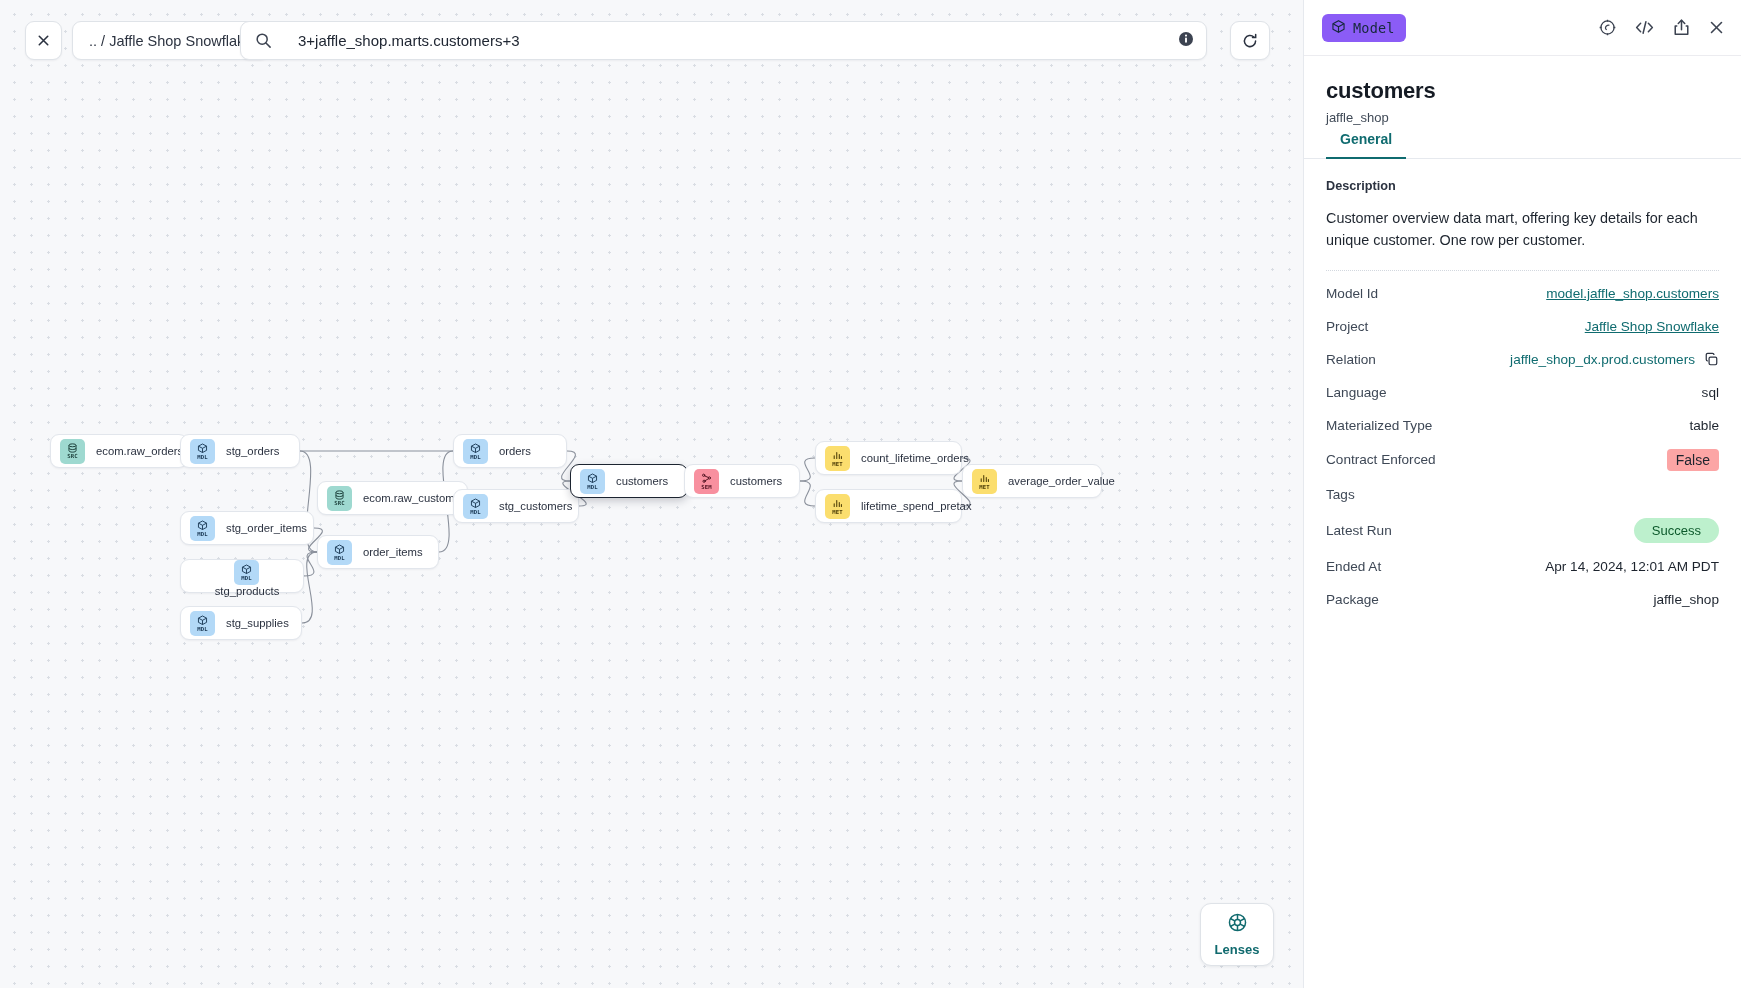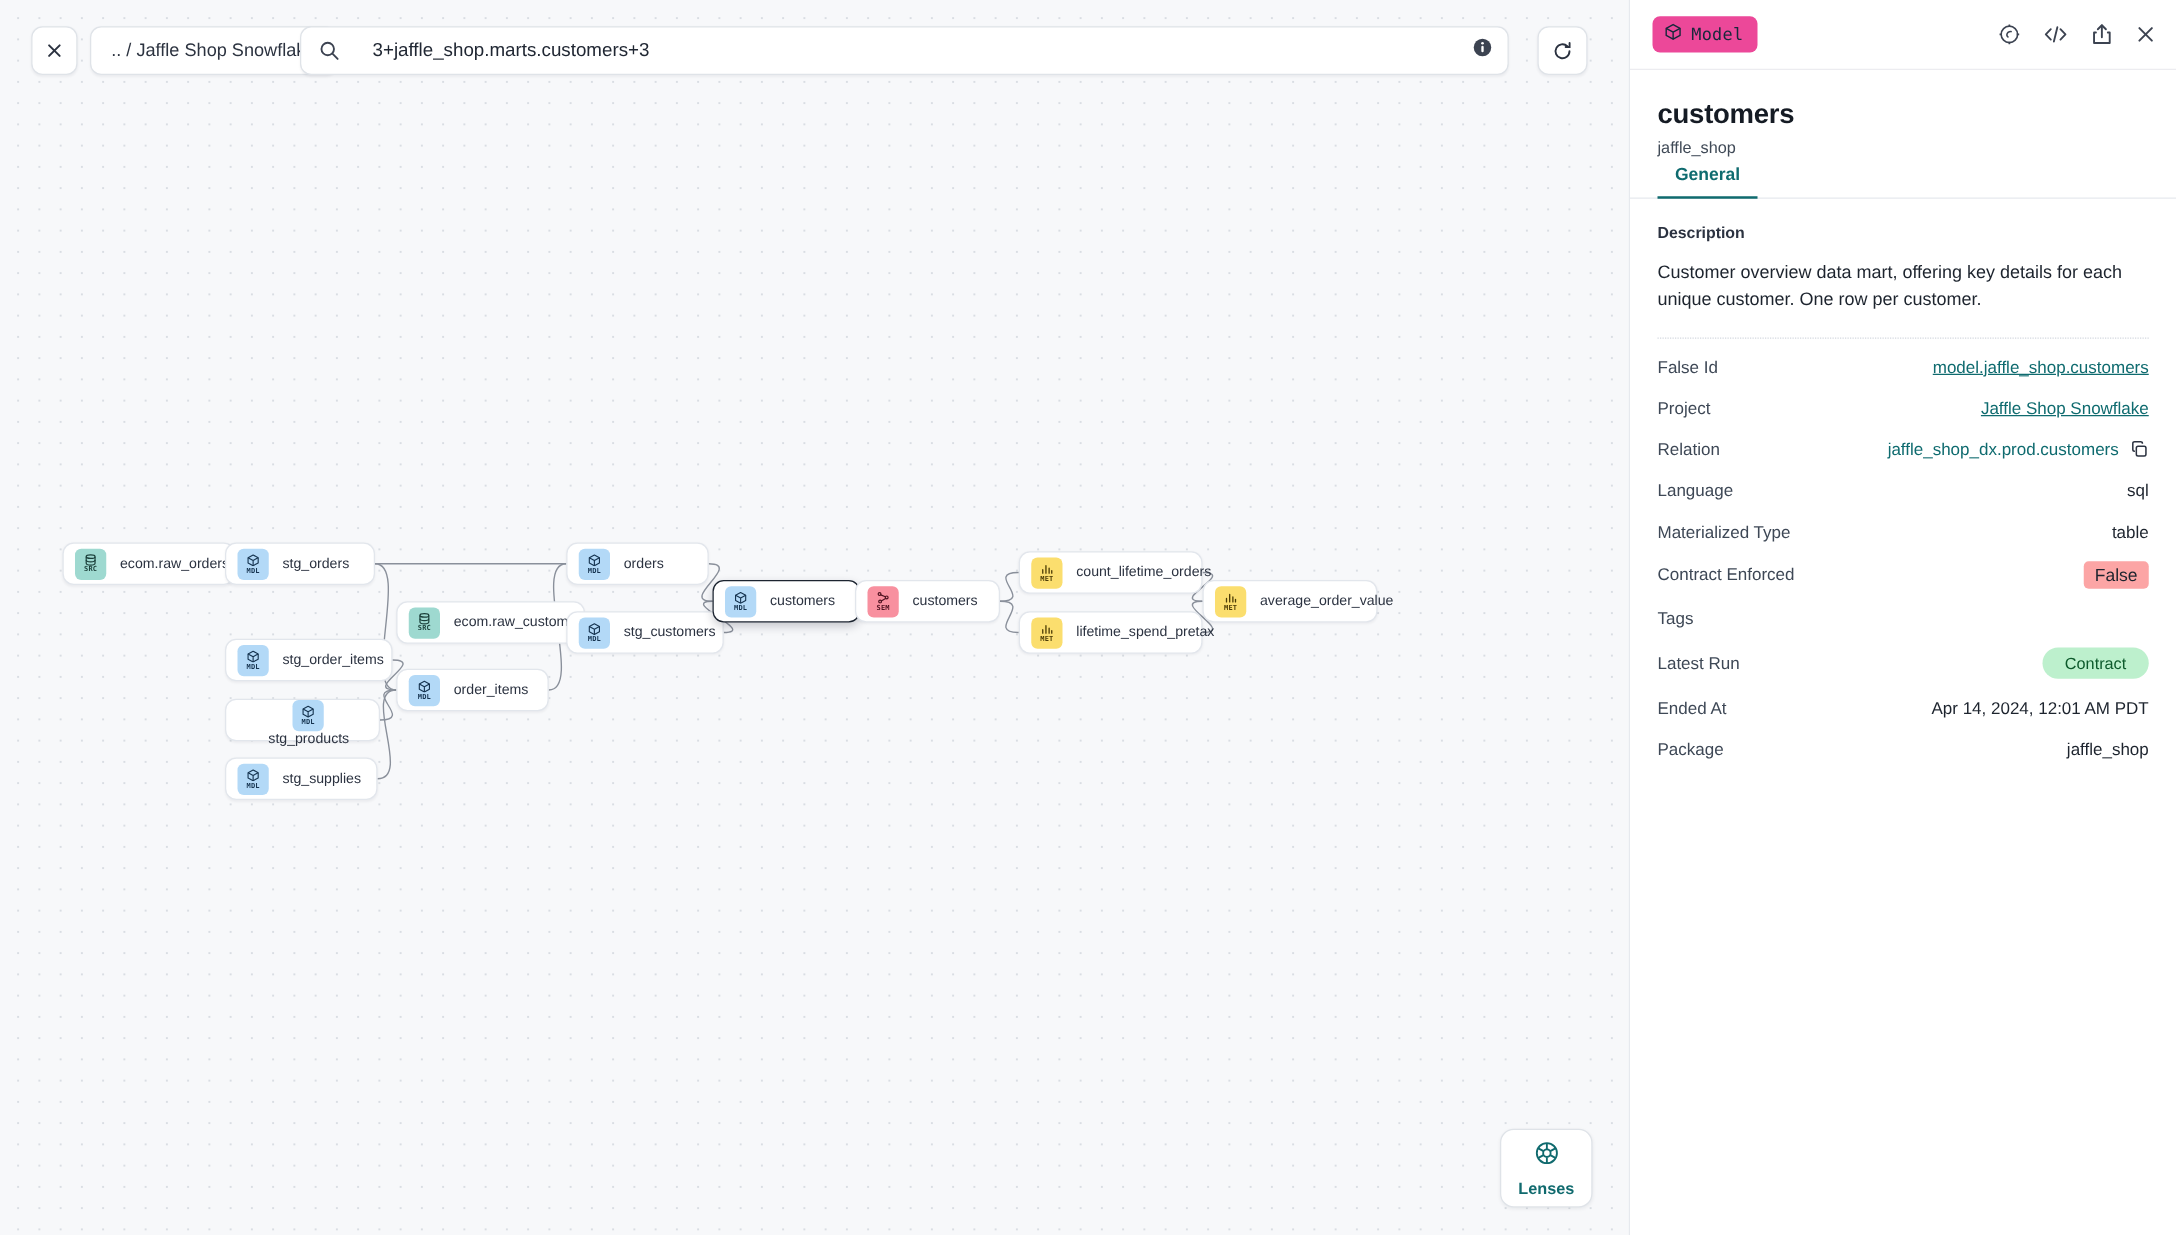"Model" #type-pill { background: #ec4899 -> #8b5cf6 }
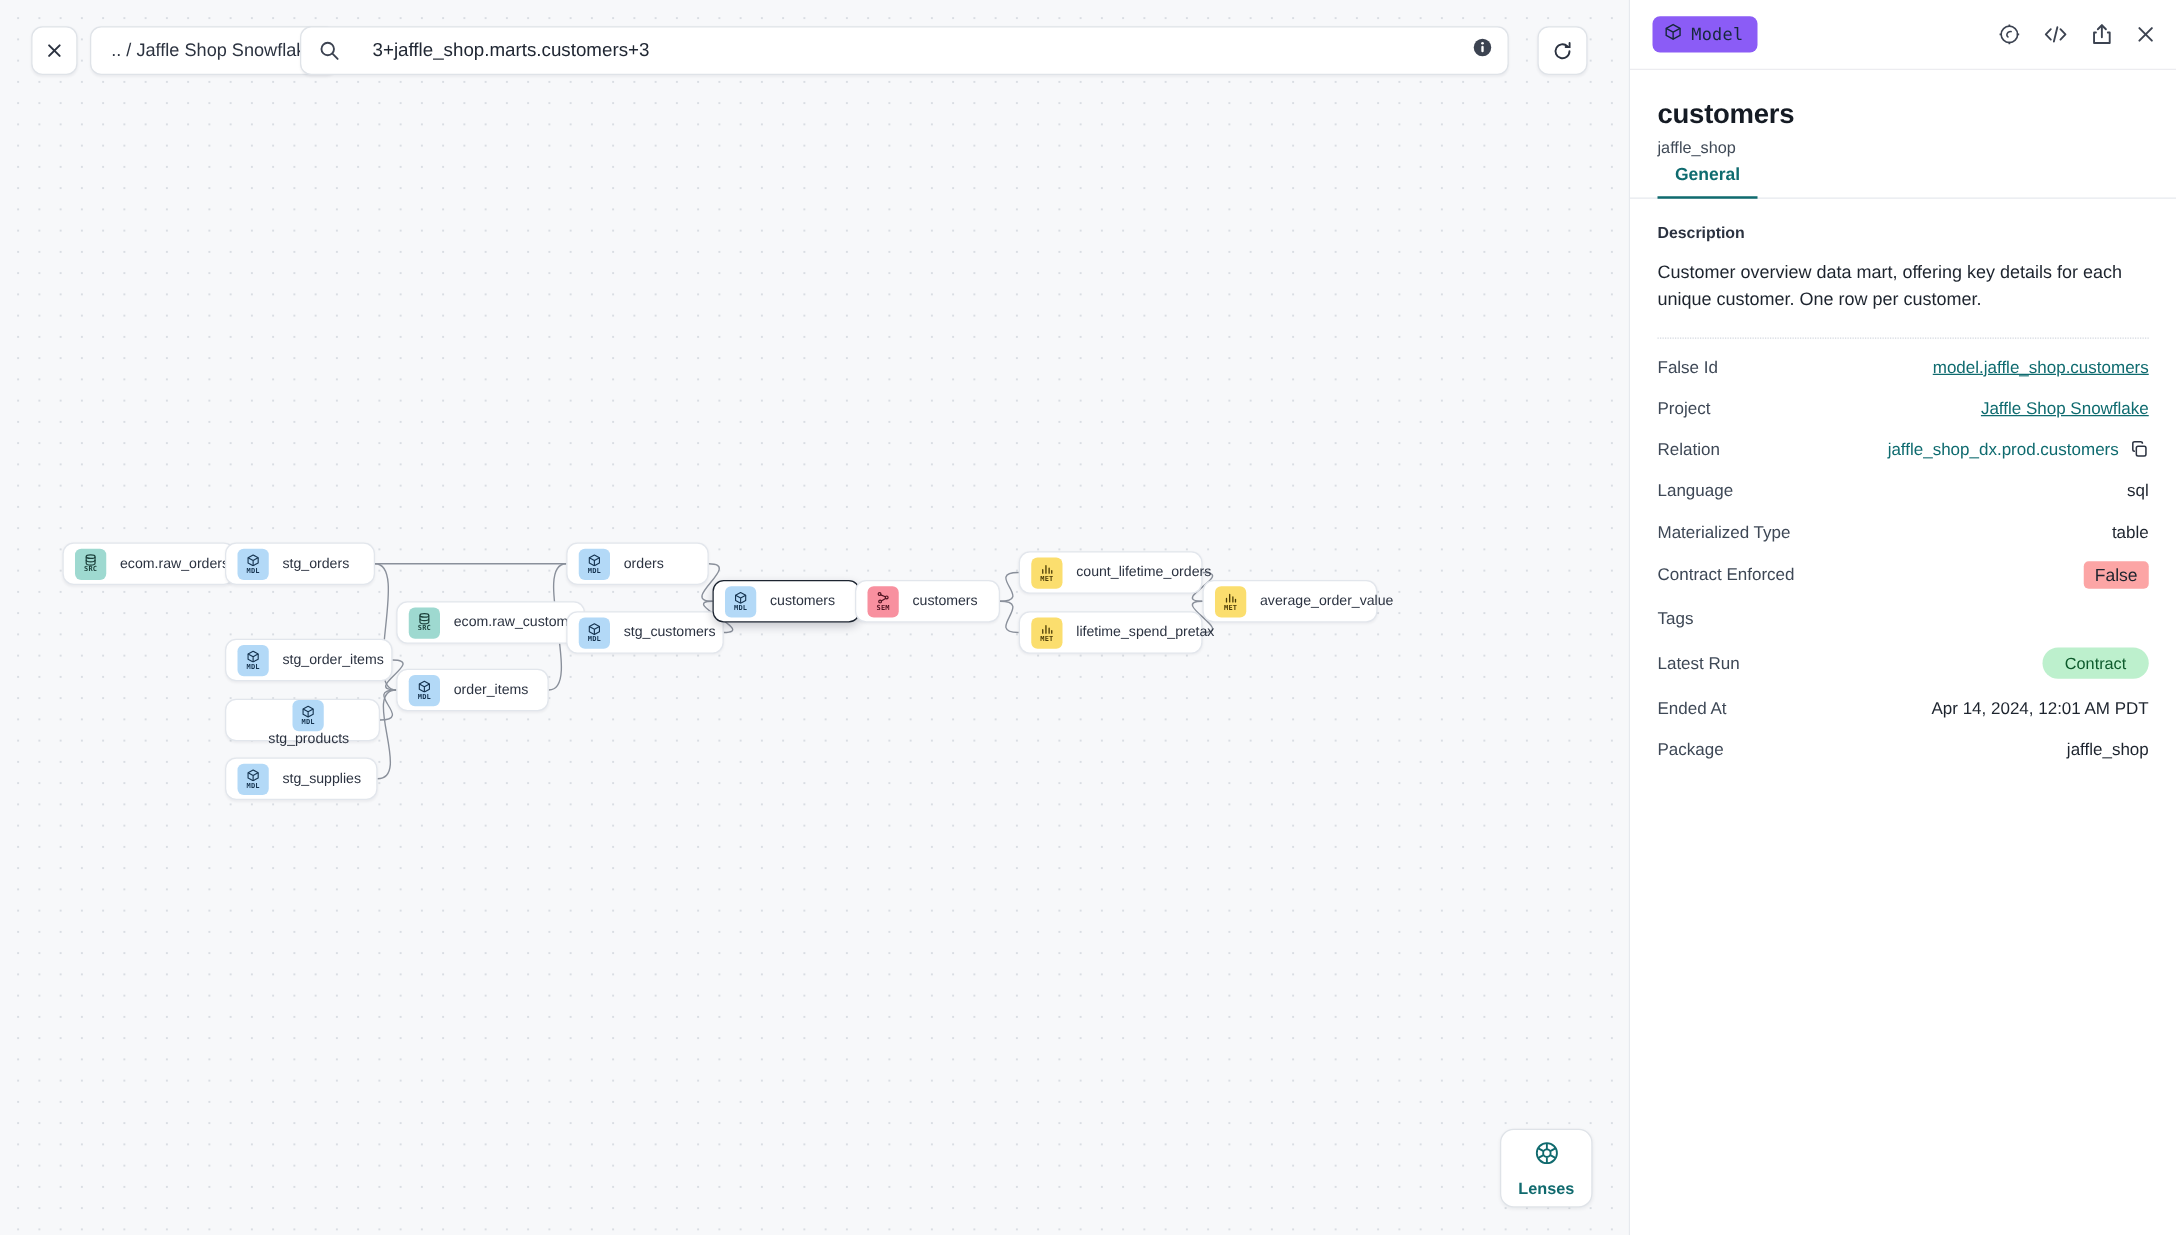"False Id" span.k { text: False -> Model }
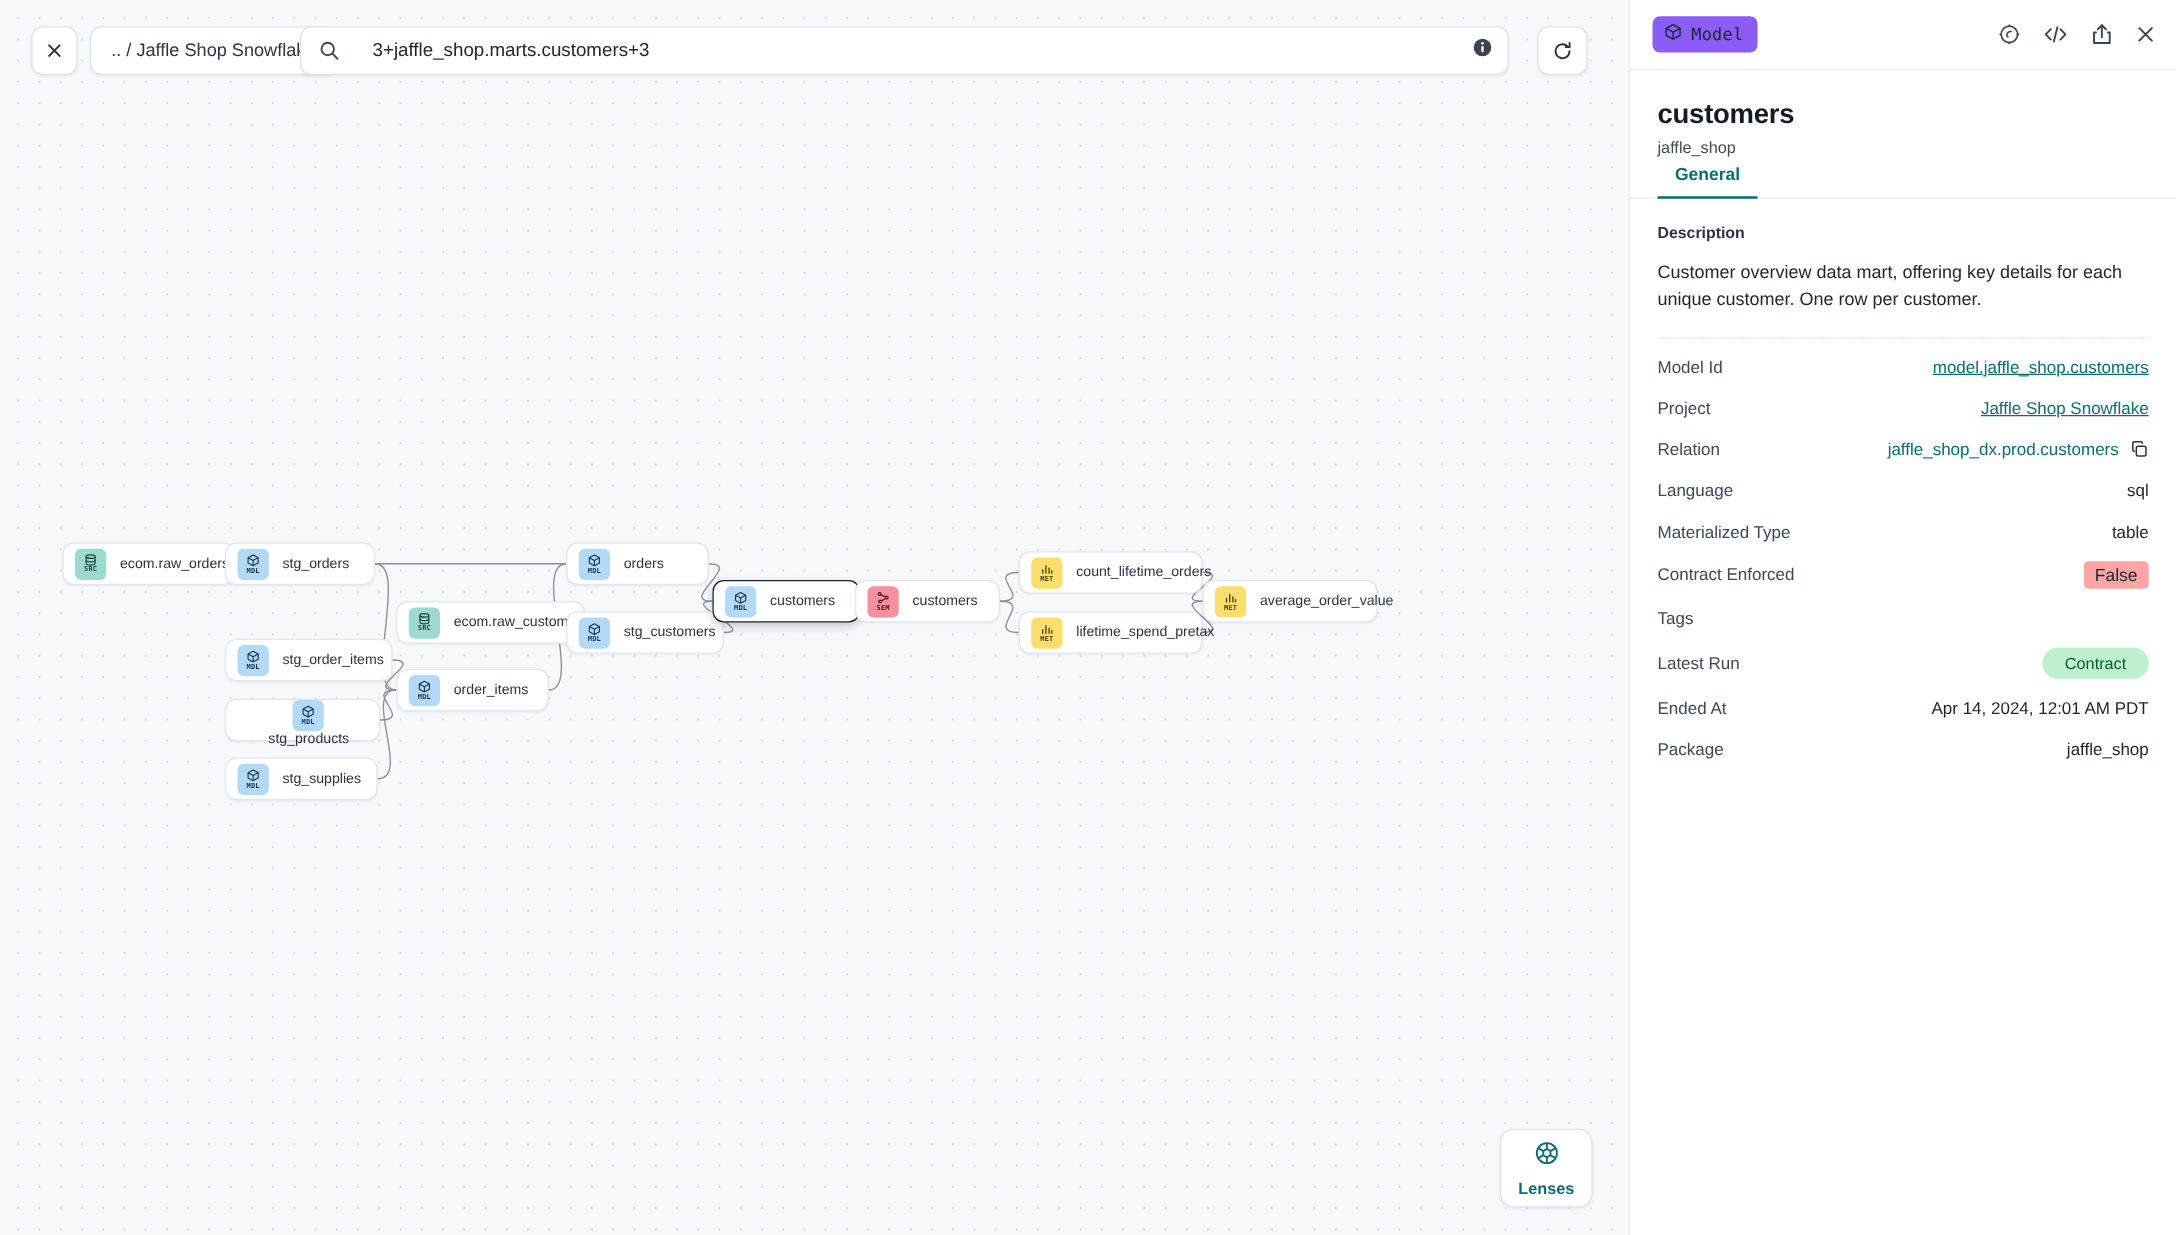"Contract" span.chip-green { text: Contract -> Success }
